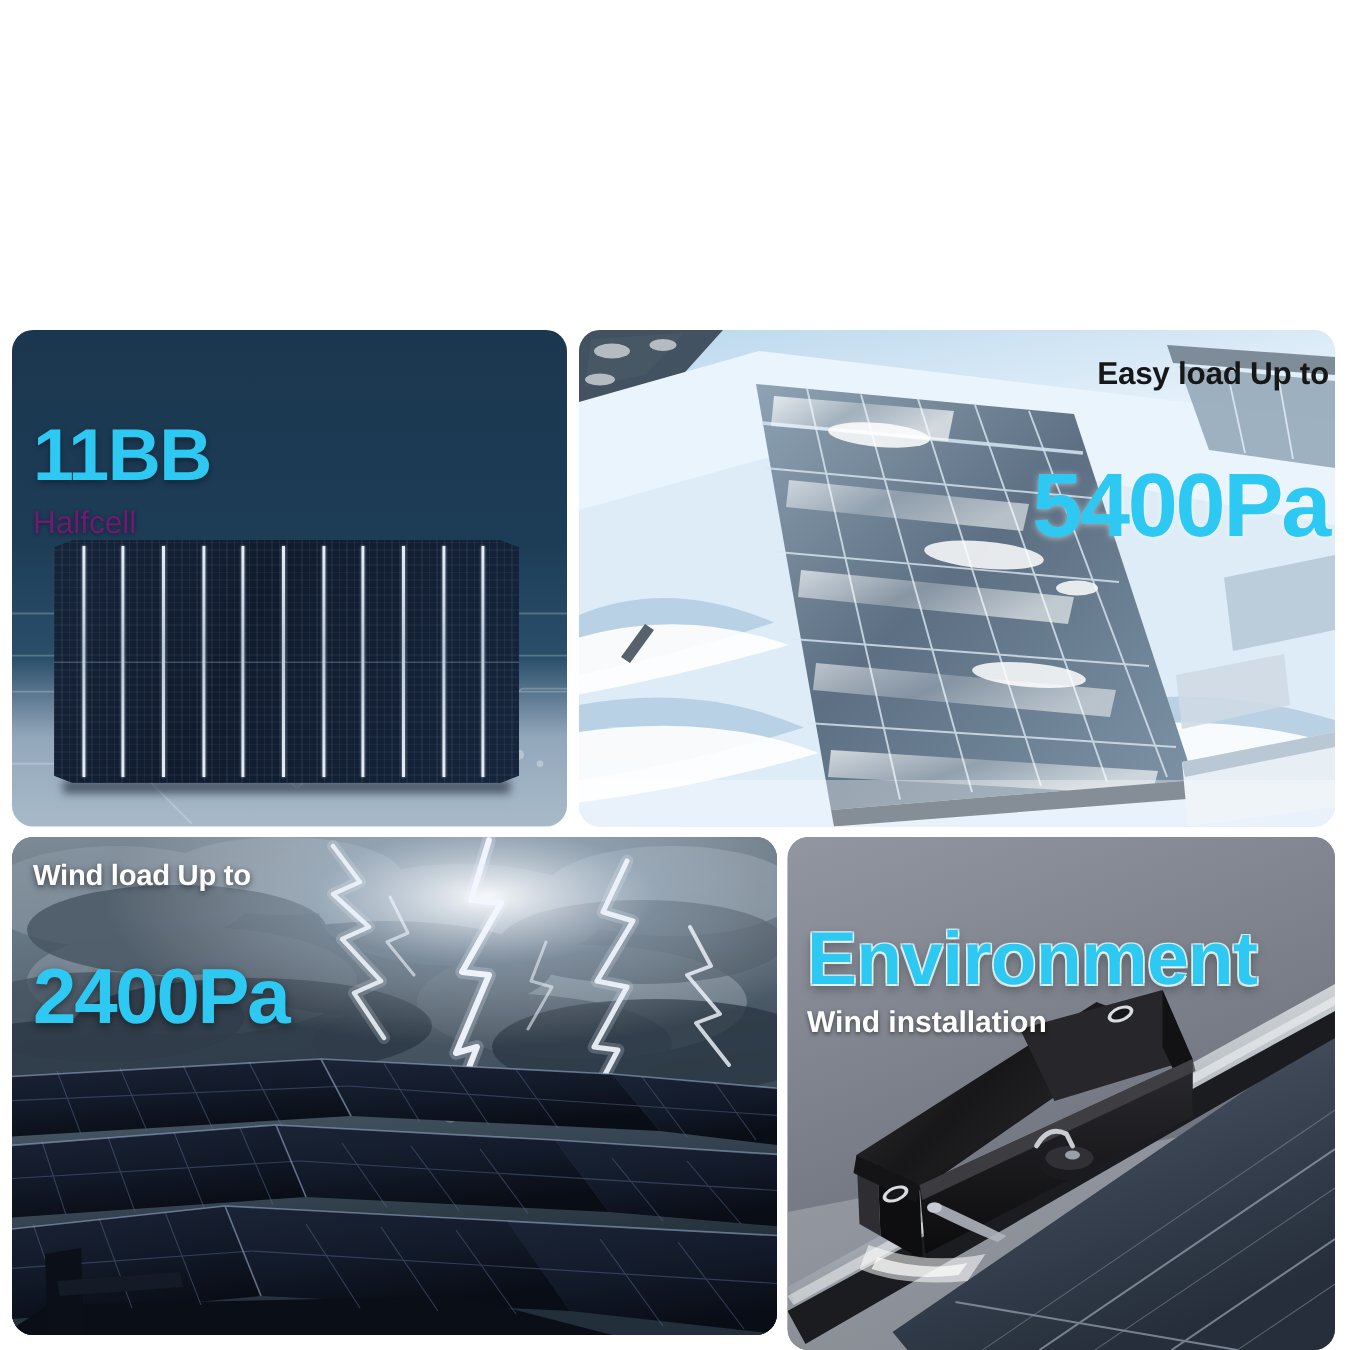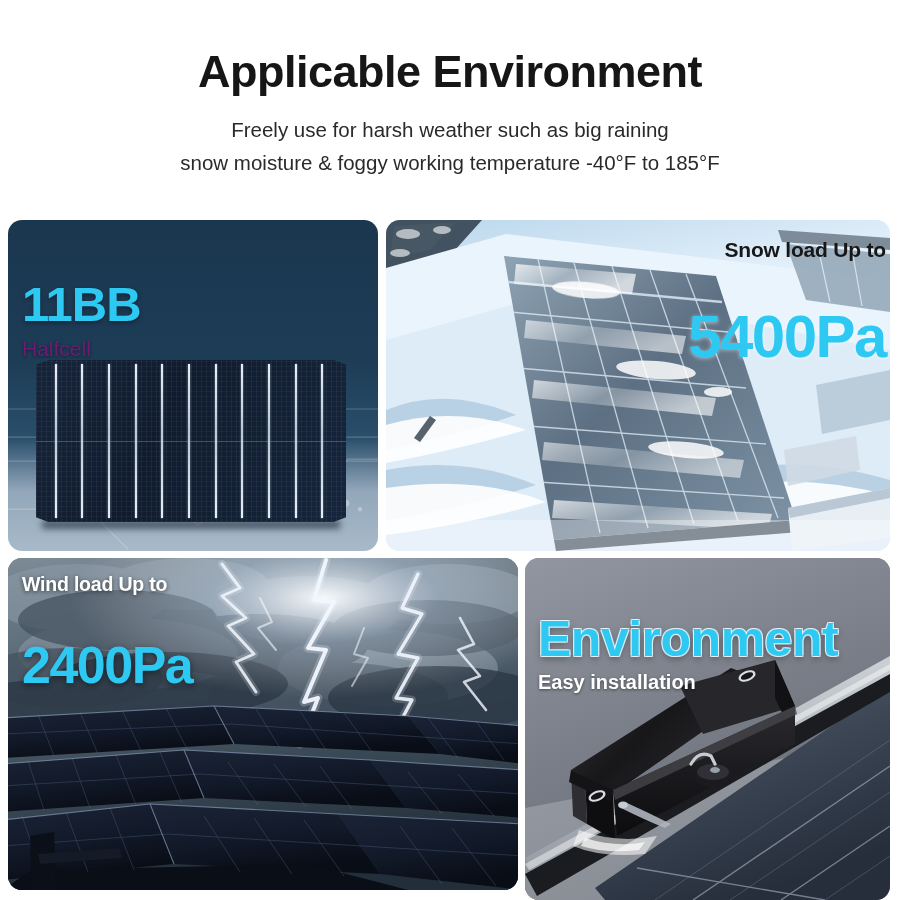"Applicable Environment" div.header { html: <div> <h1>Applicable Environment</h1> <div> <span>Freely use for harsh weather such as big raining</span> <span>snow moisture &amp; foggy working temperature -40°F to 185°F</span> </div> </div> -> none }
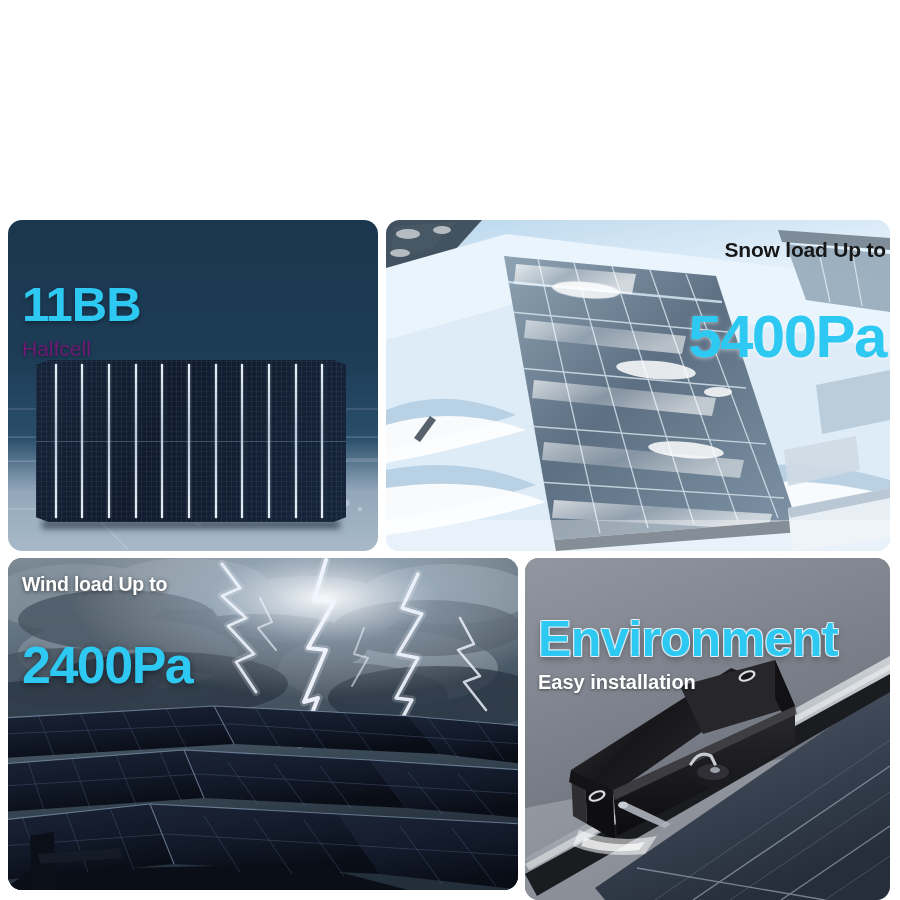"Snow load Up to" span.label-sm { text: Snow -> Easy }
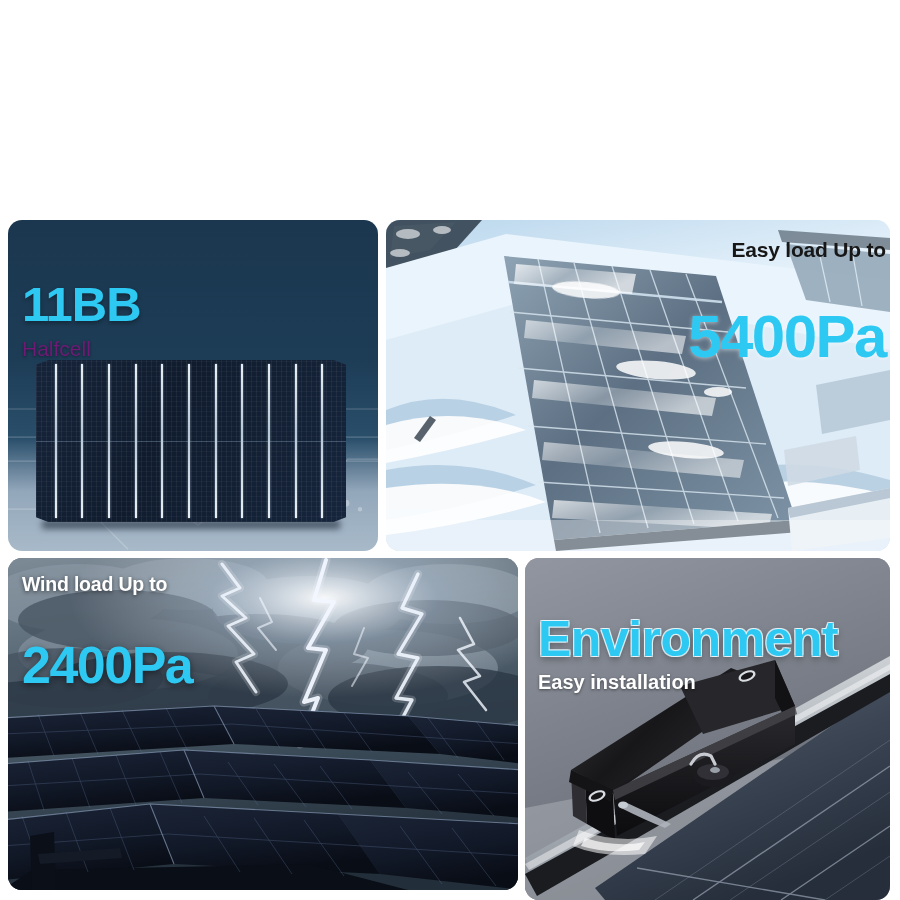"Easy installation" span.label-sm { text: Easy -> Wind }
